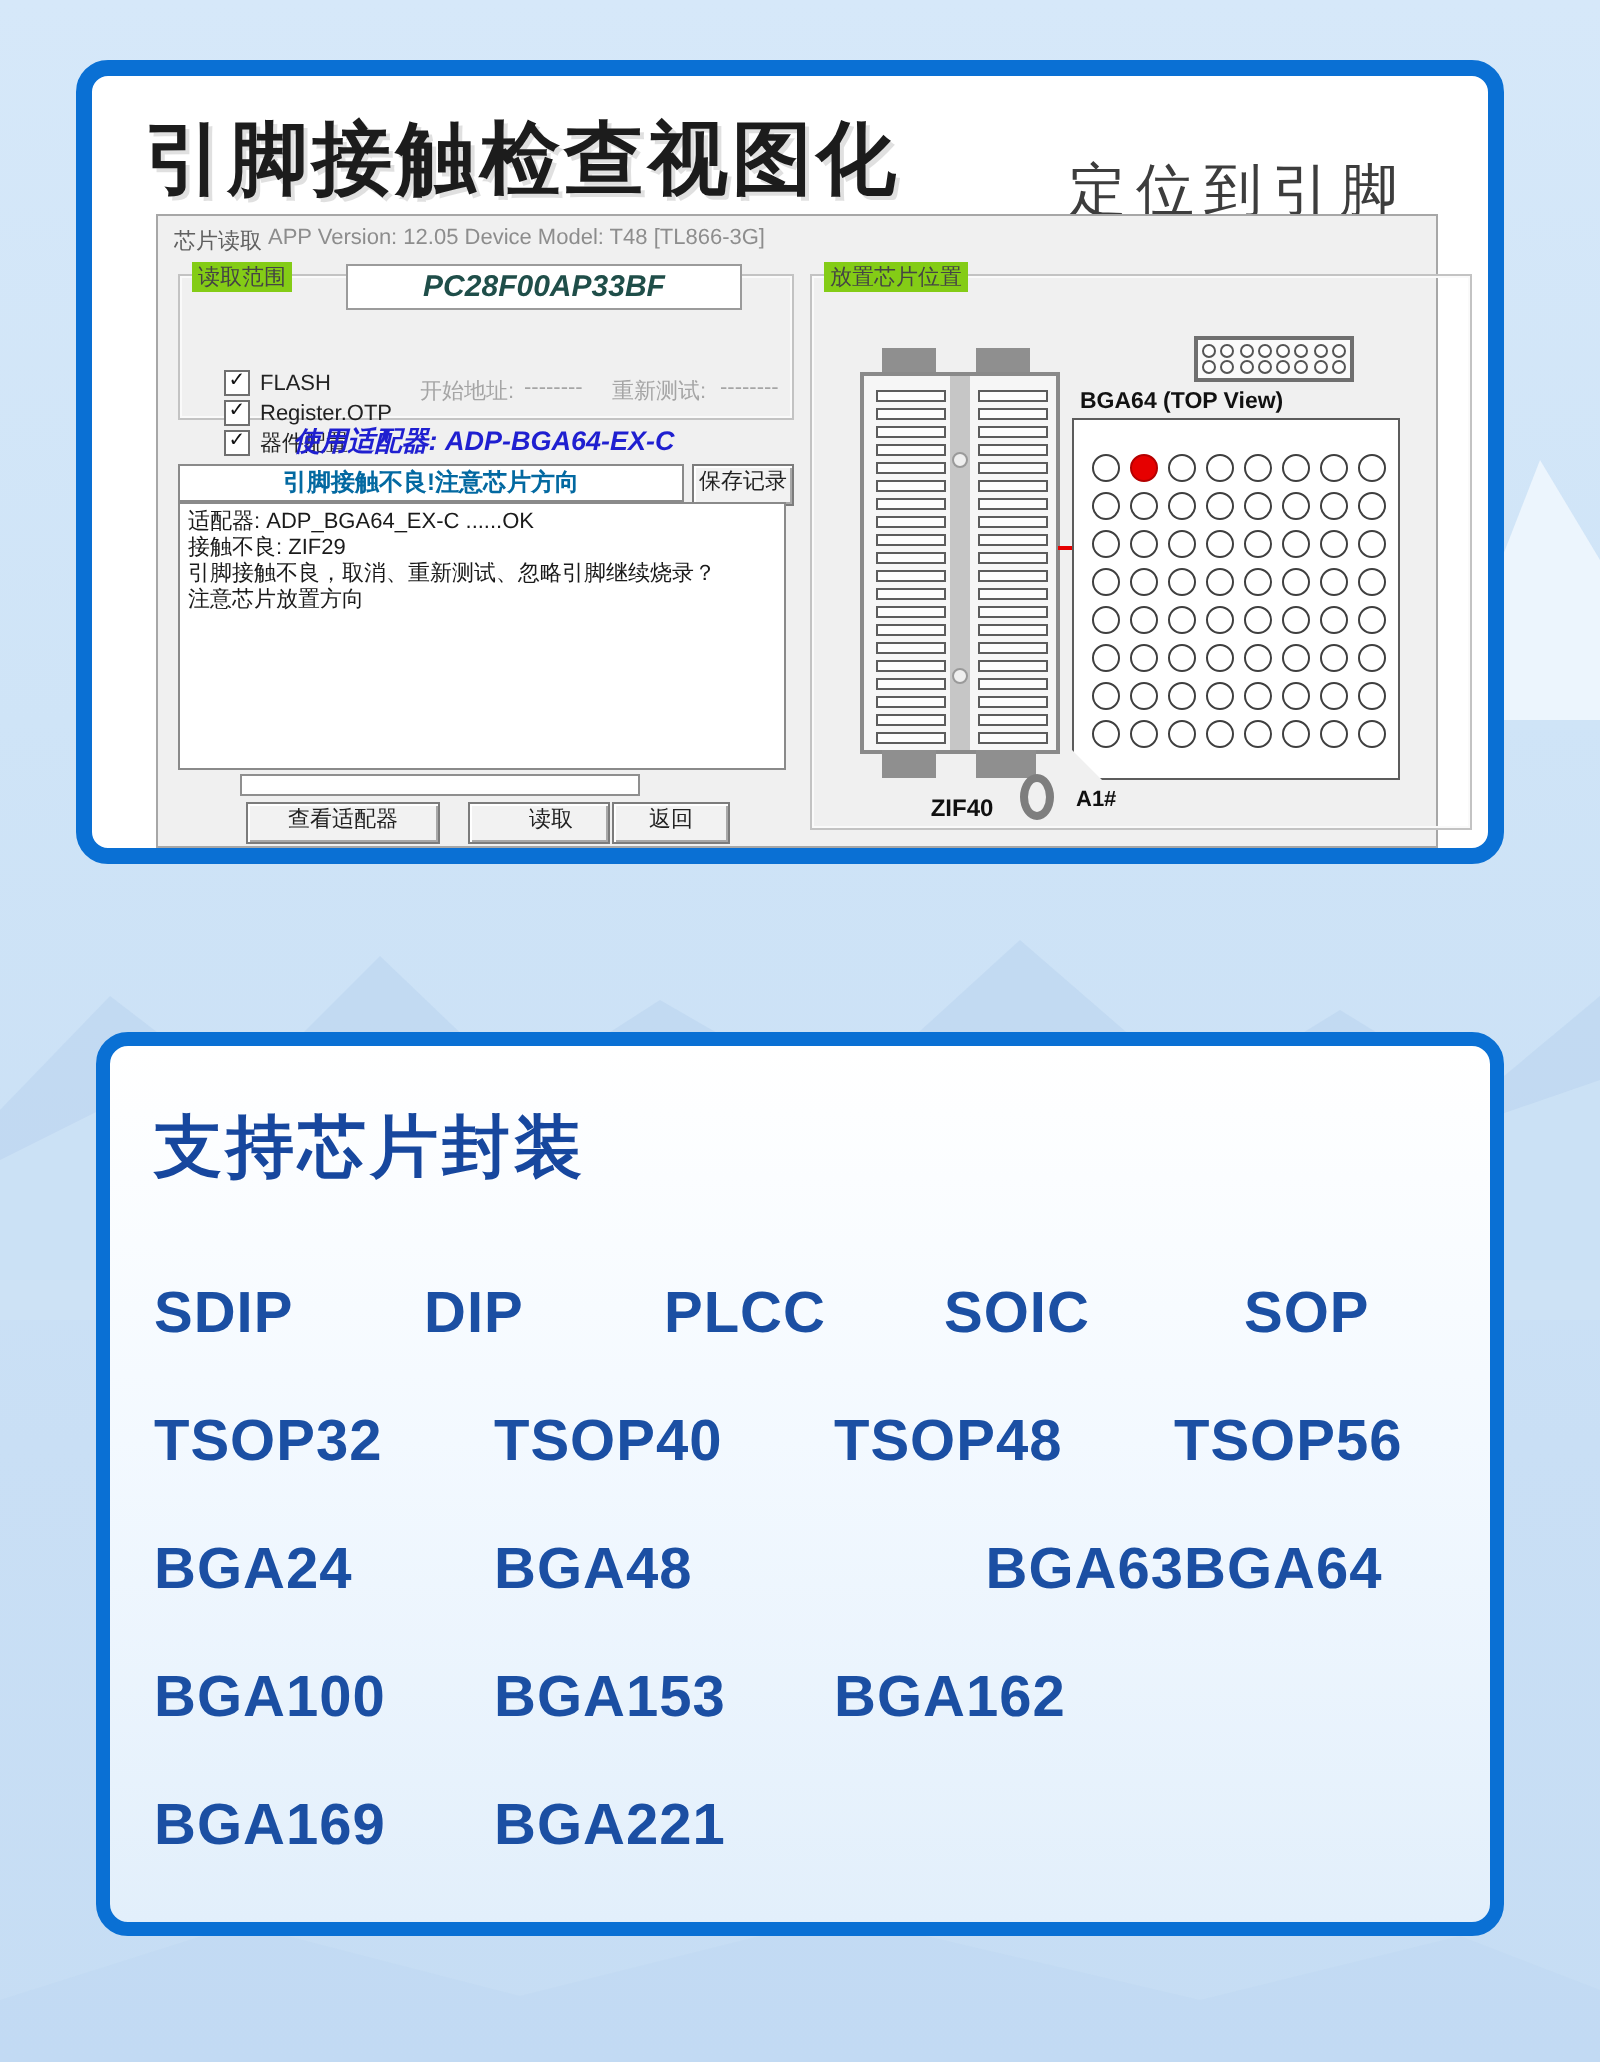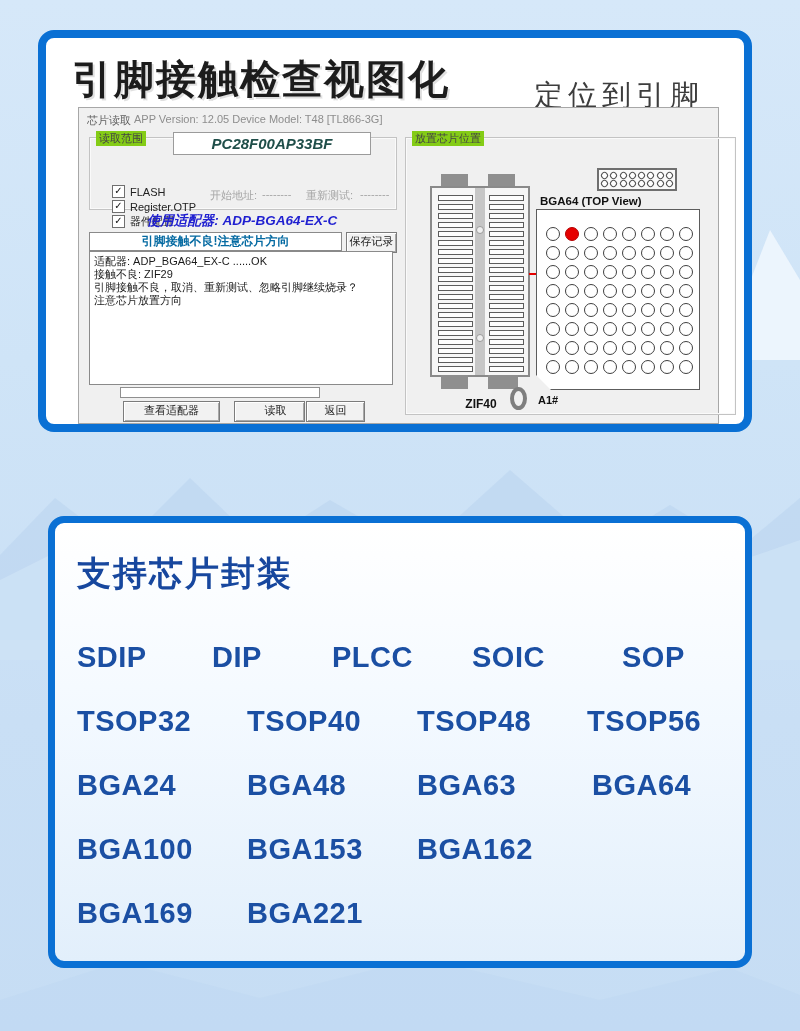"BGA63" span.pkg { text-align: none -> right }
